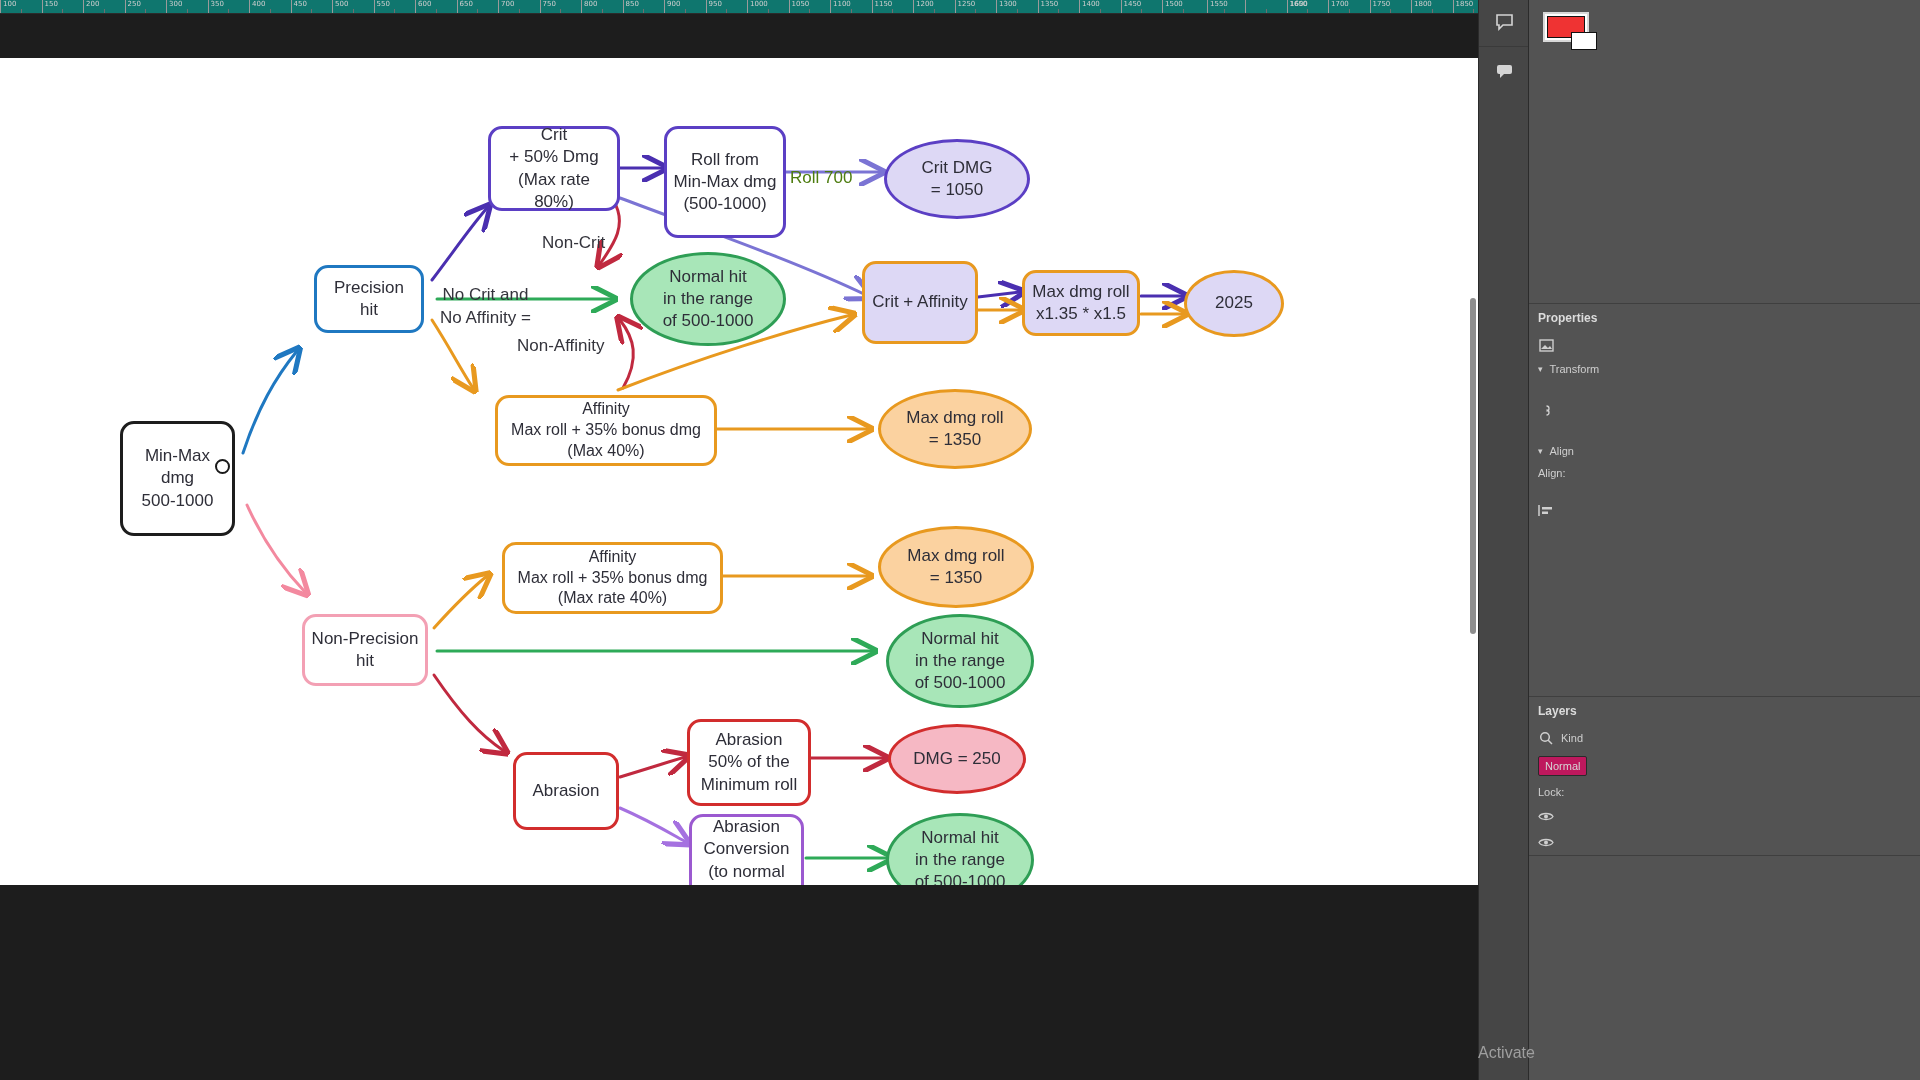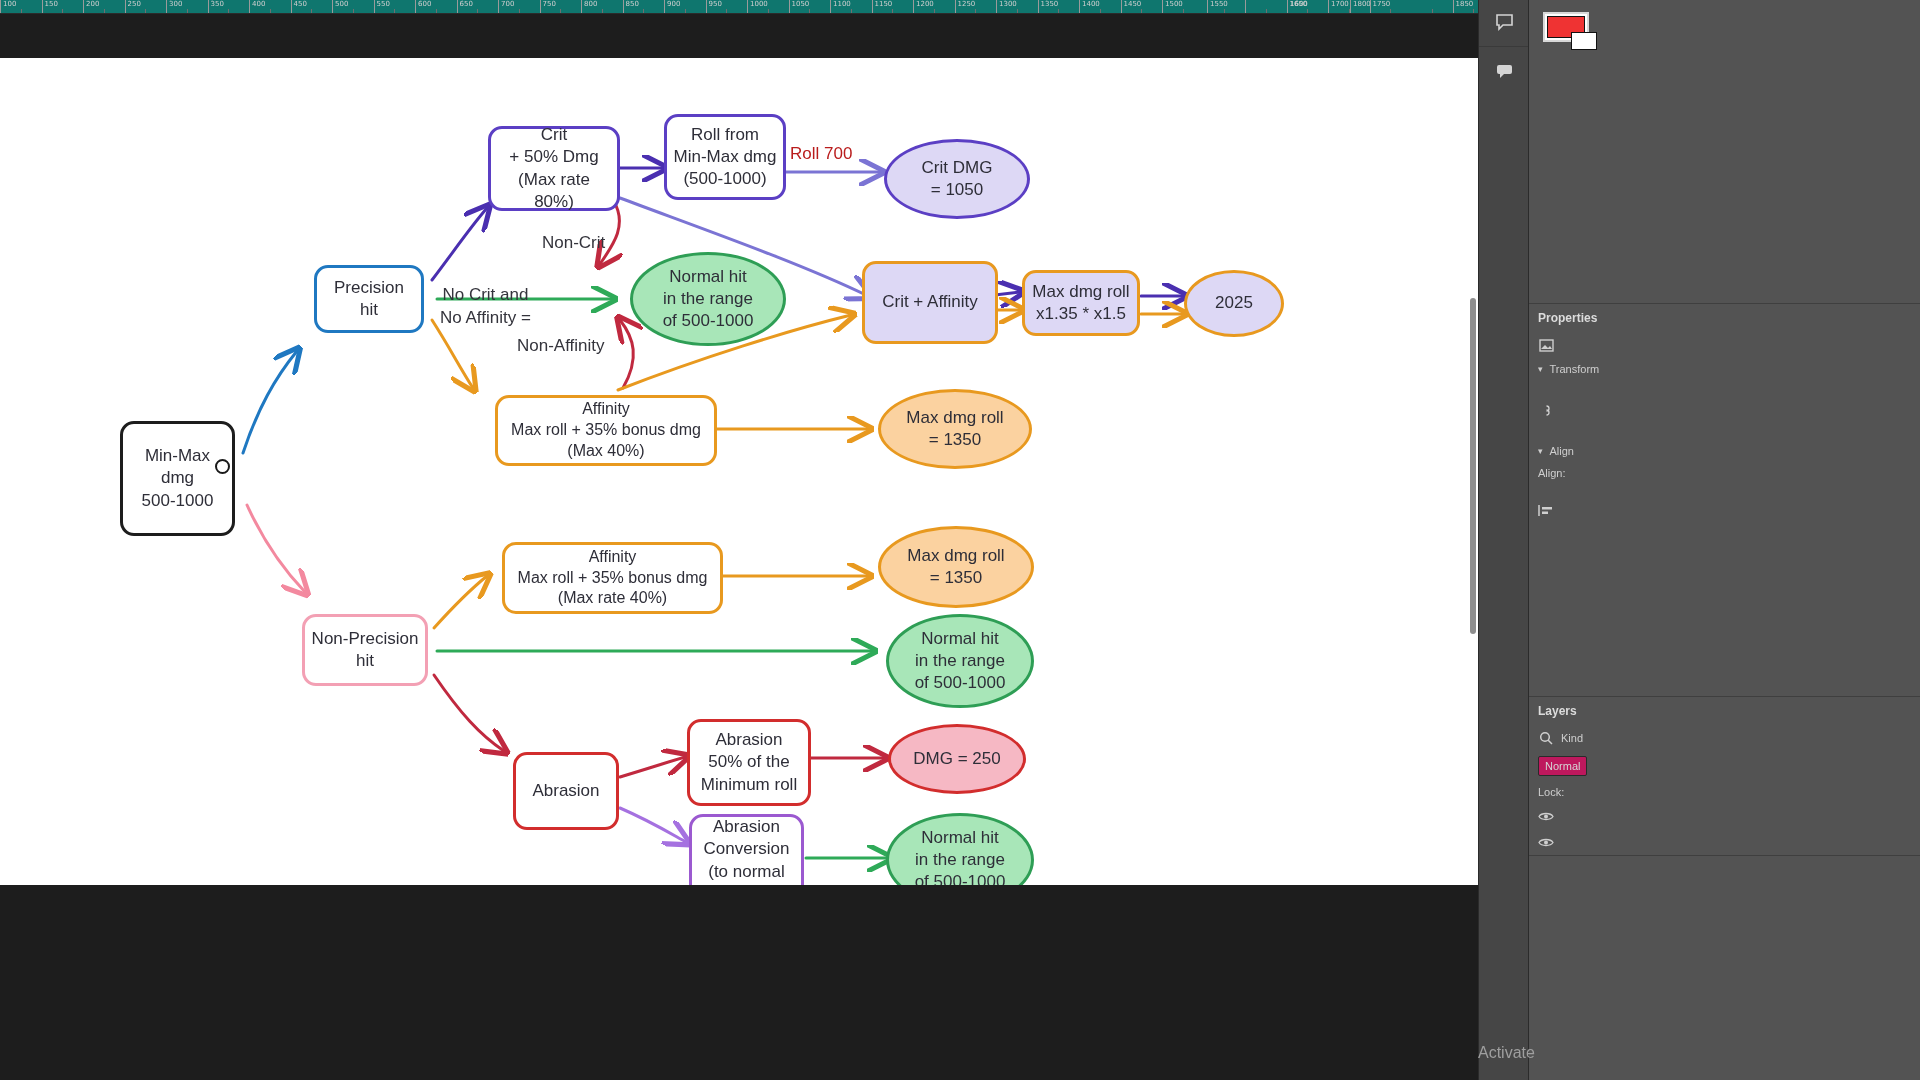"1800" div.rt { left: 1350px -> 1411px }
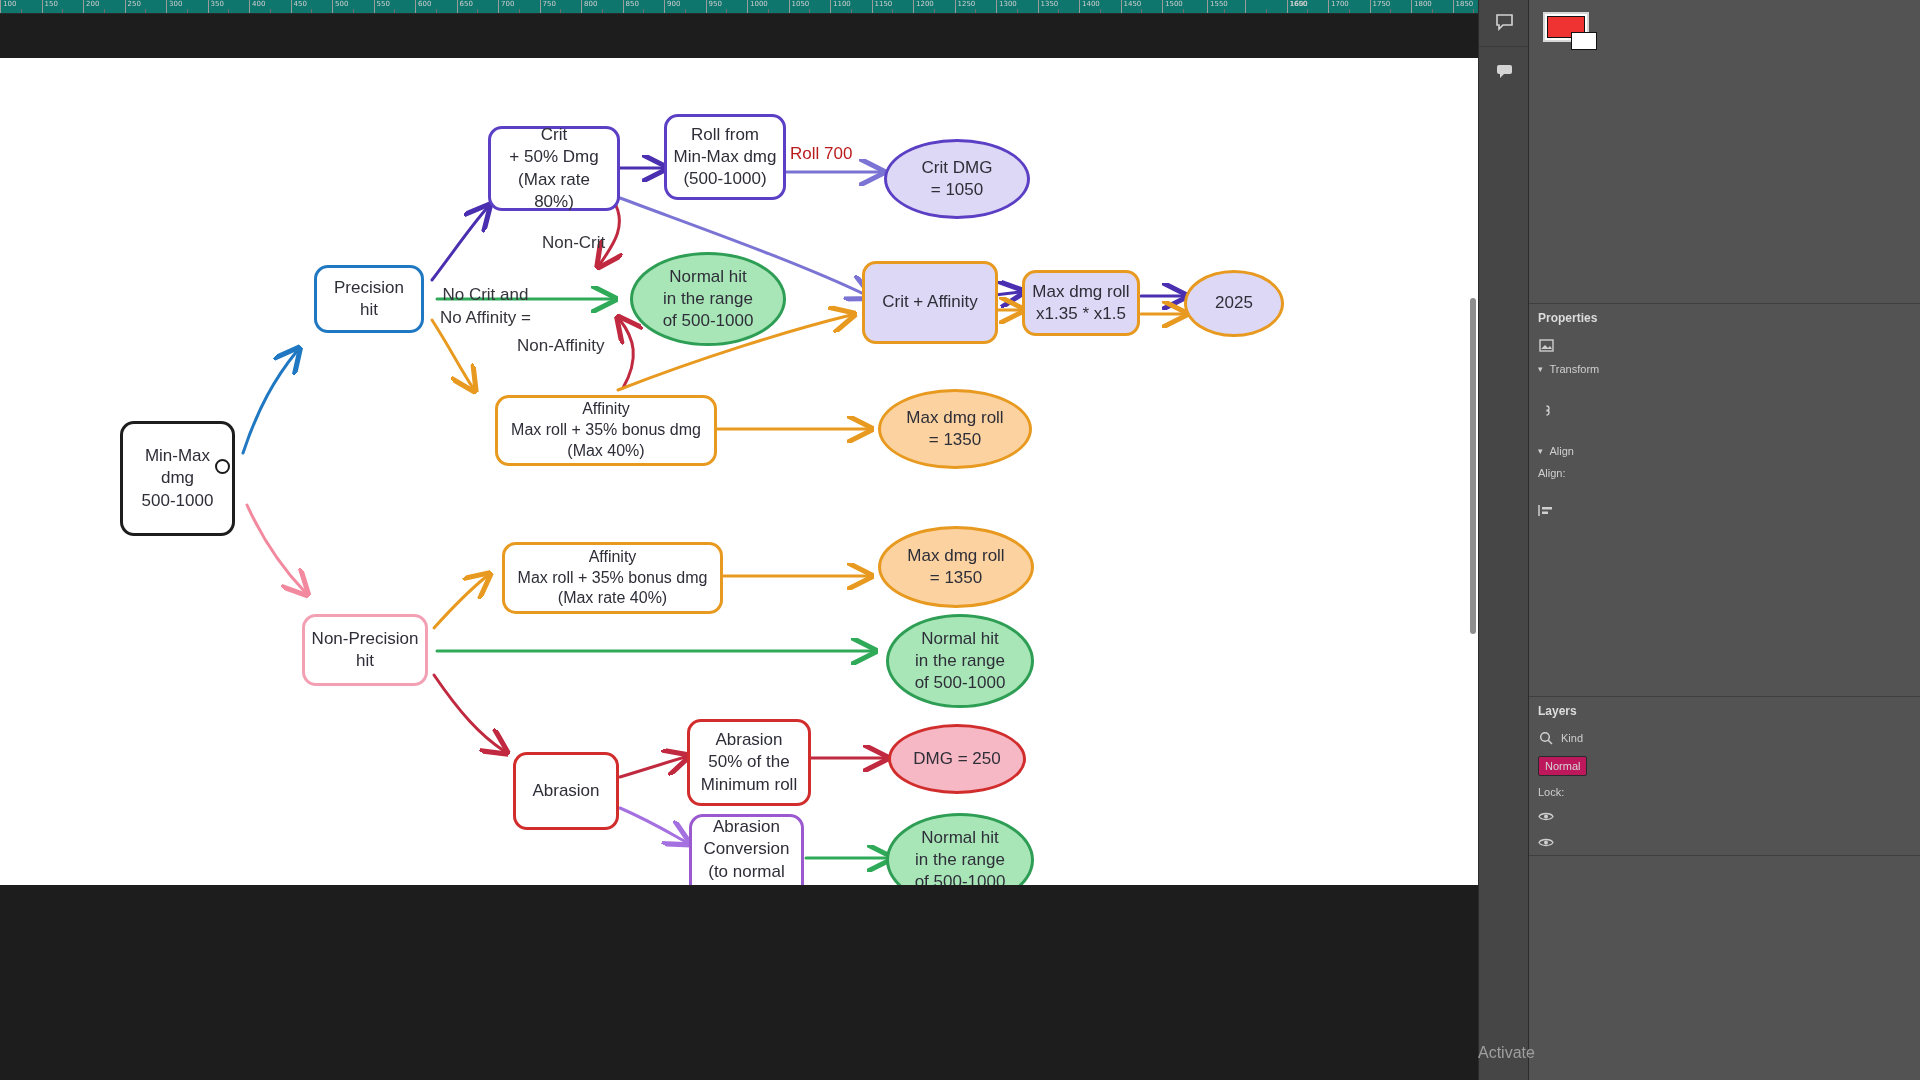"Roll from" div.node { height: 86px -> 112px; top: 56px -> 68px }
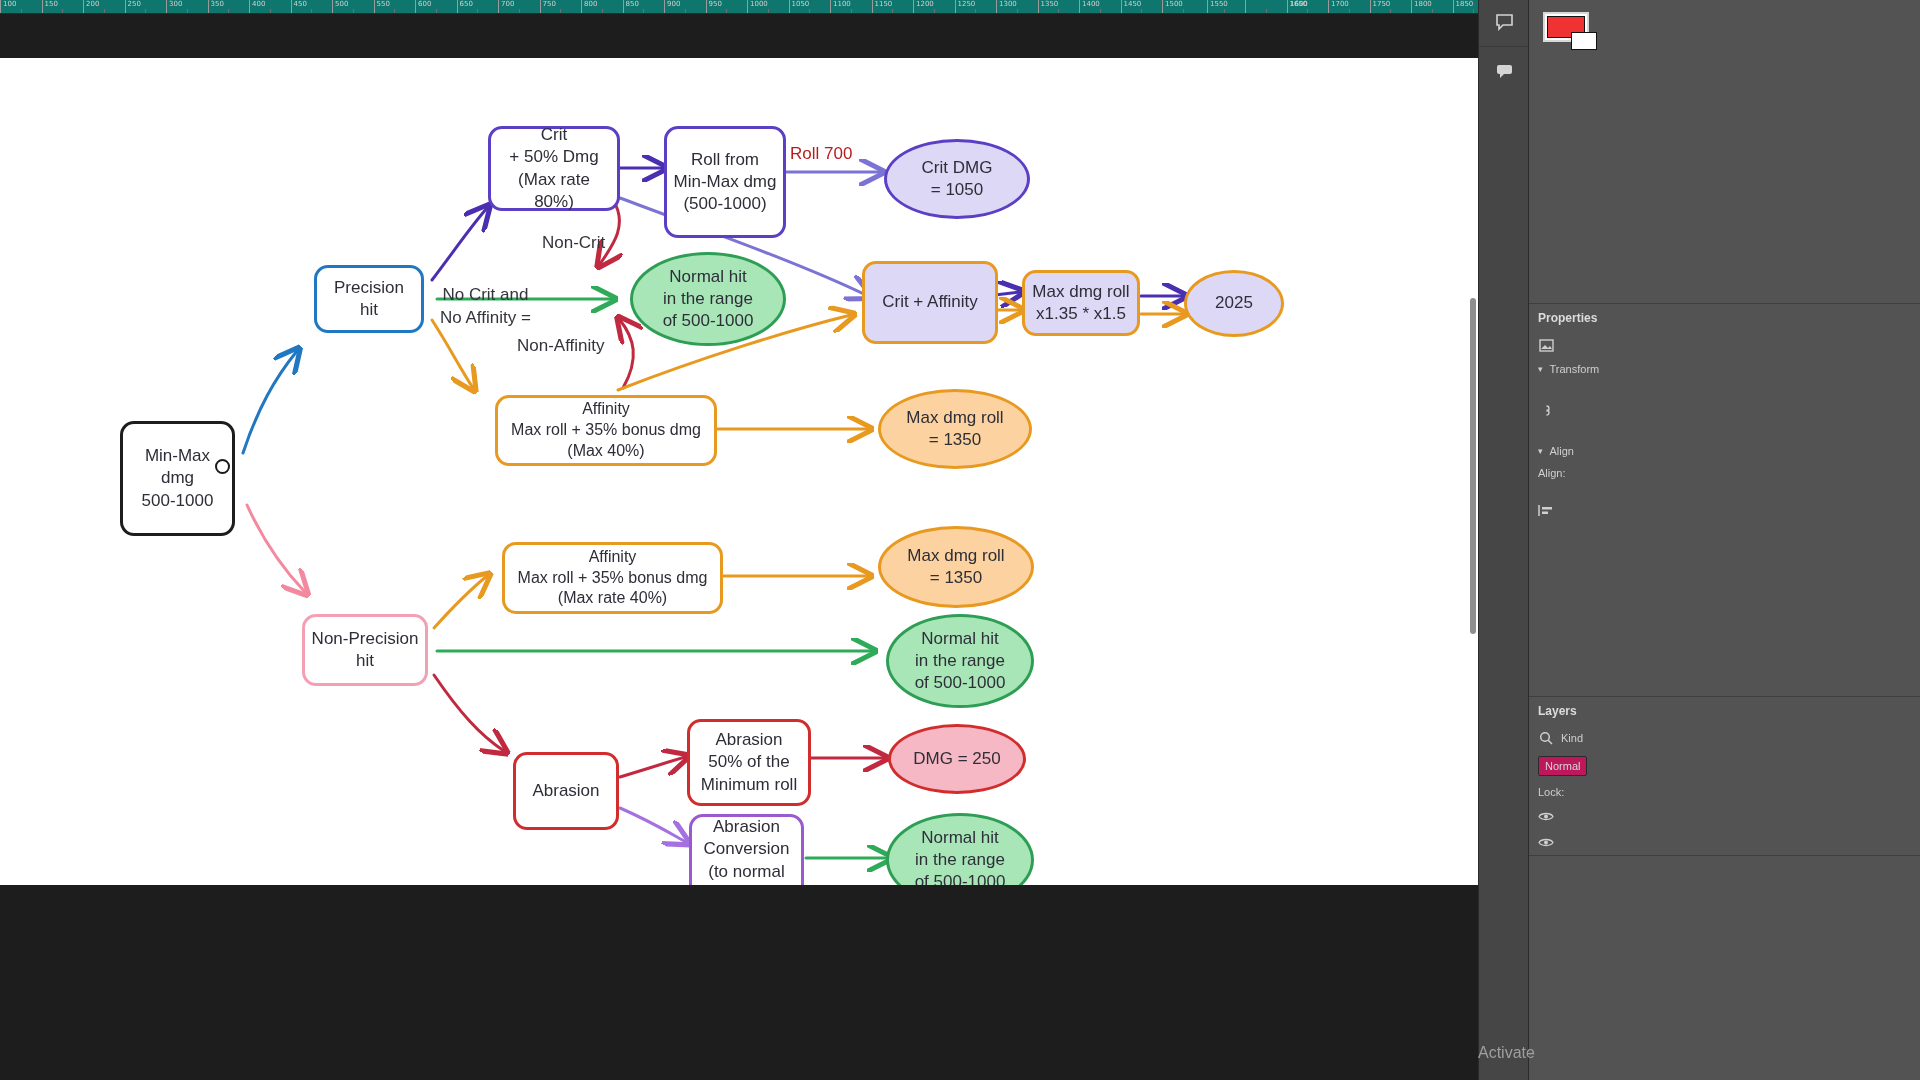"Roll 700" .lbl.purple { color: #b91c1c -> #4d7c0f; margin-top: none -> 24px }
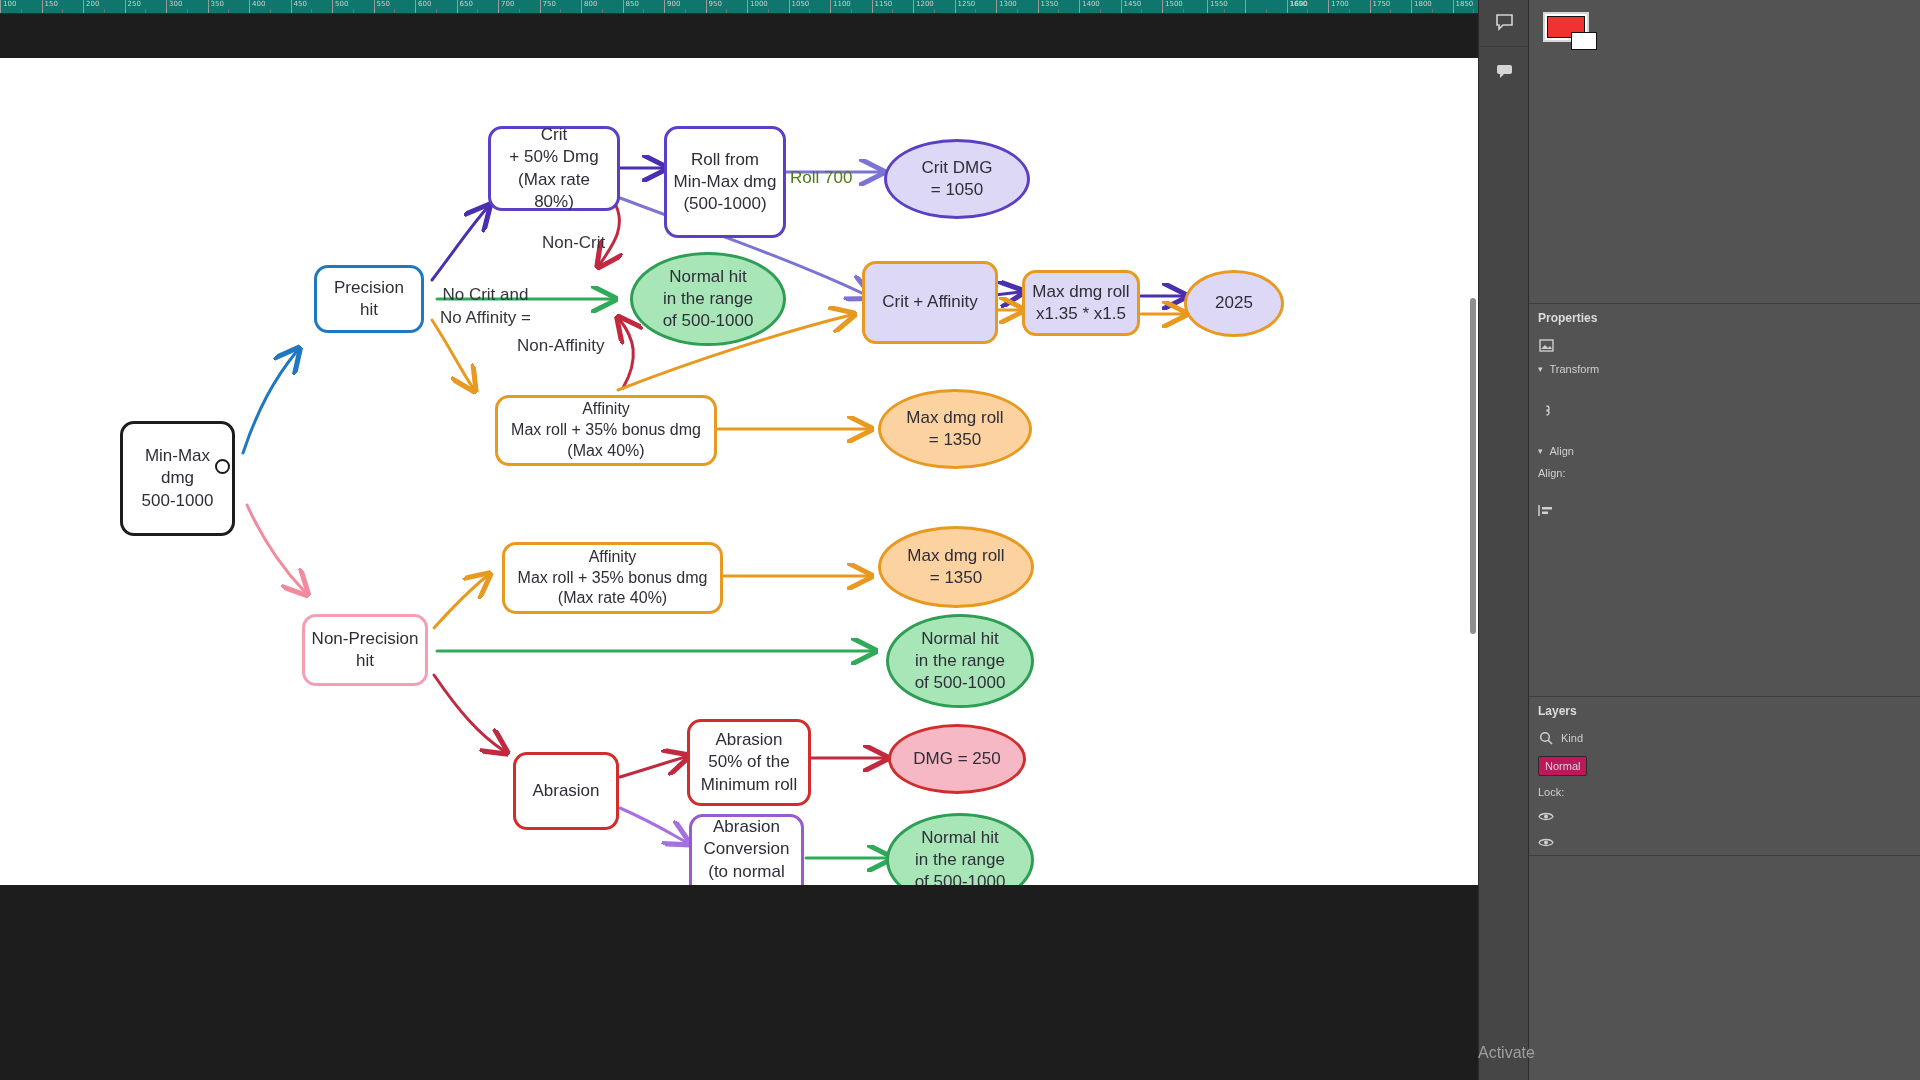"Crit + Affinity" div.node { width: 136px -> 116px }
